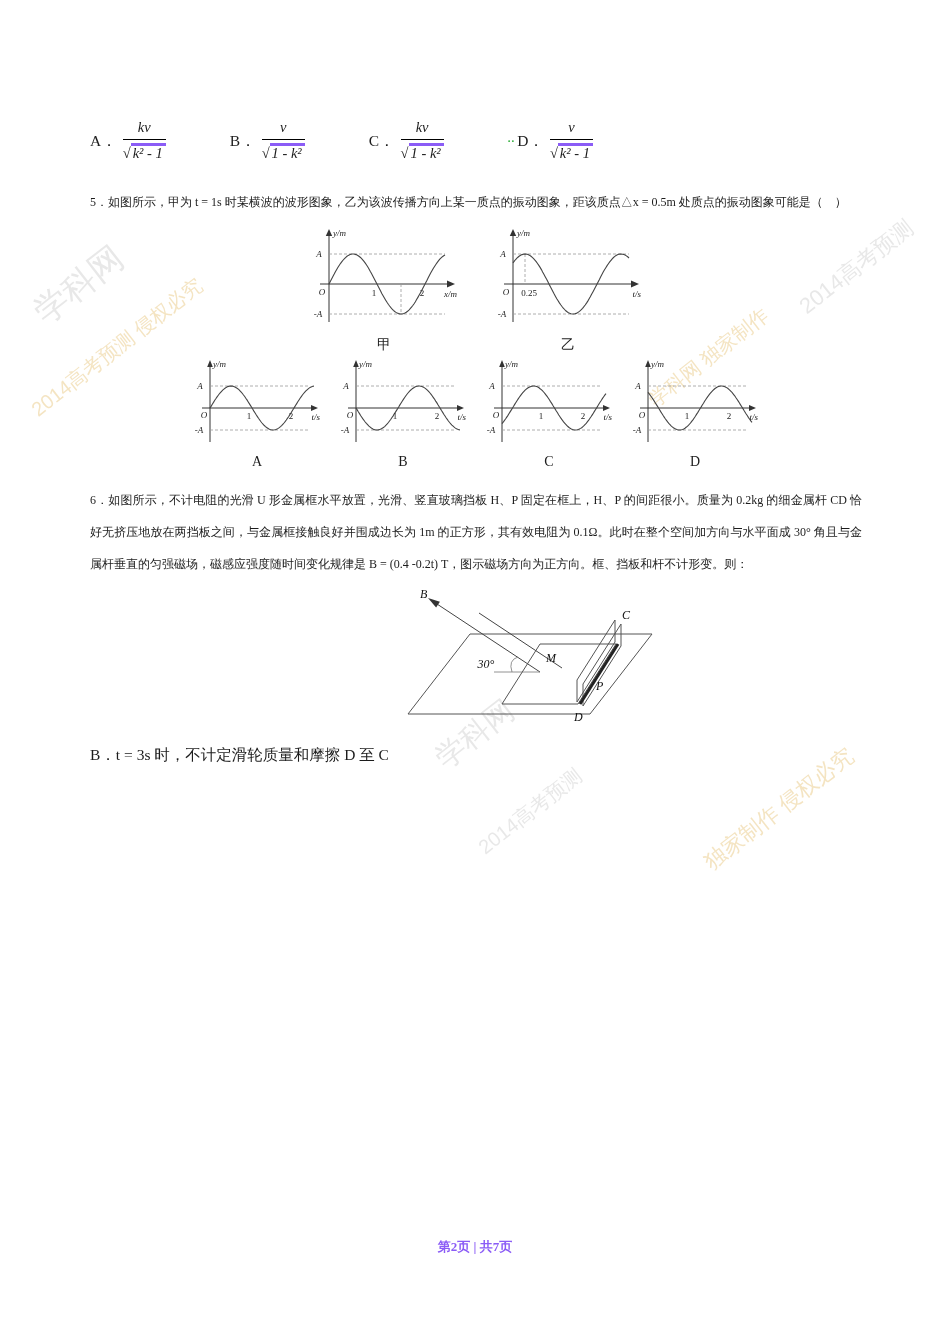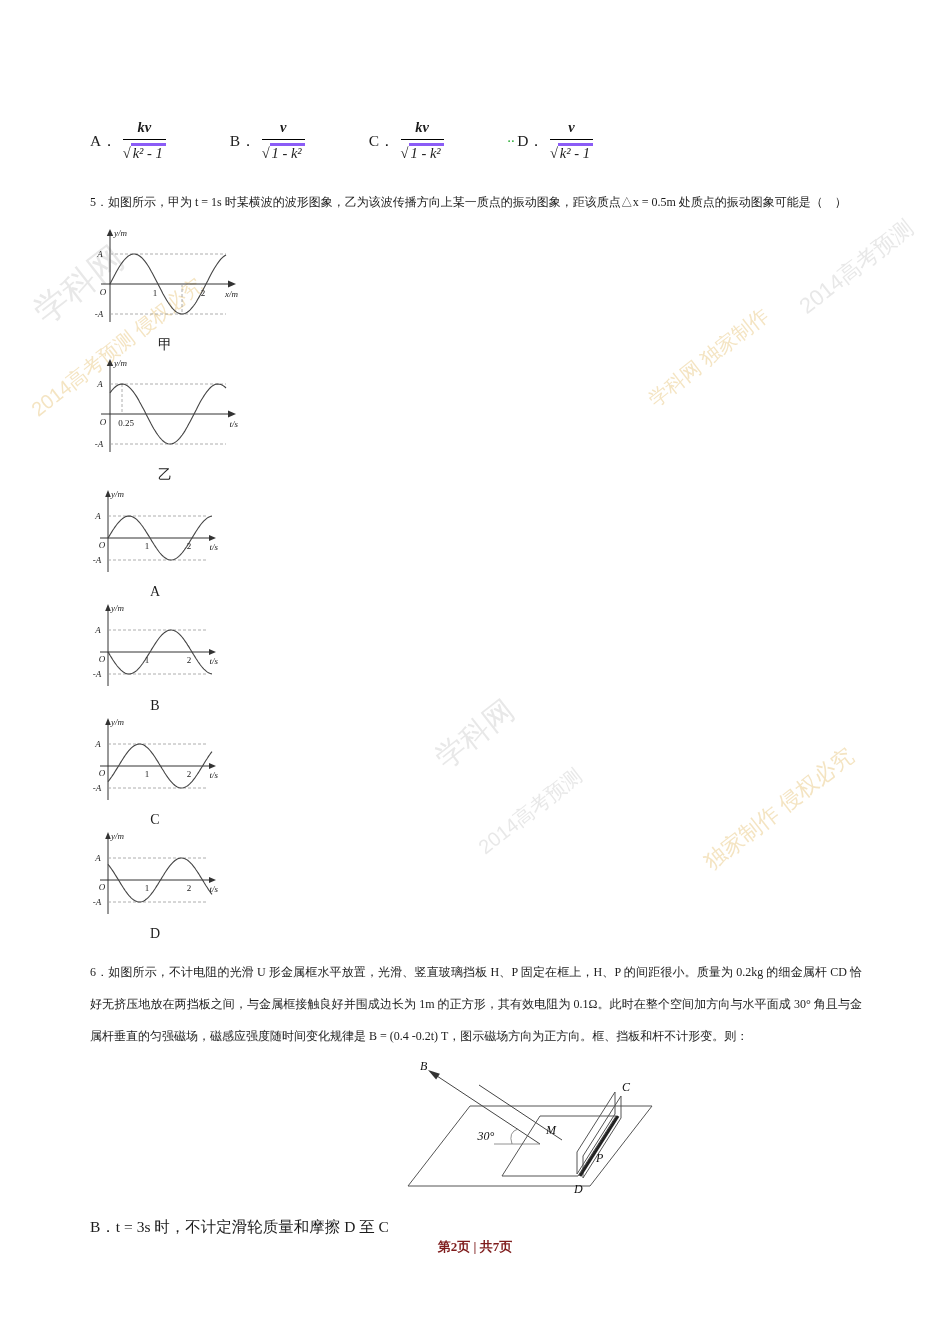"kv" .frac .num { font-weight: bold -> none }
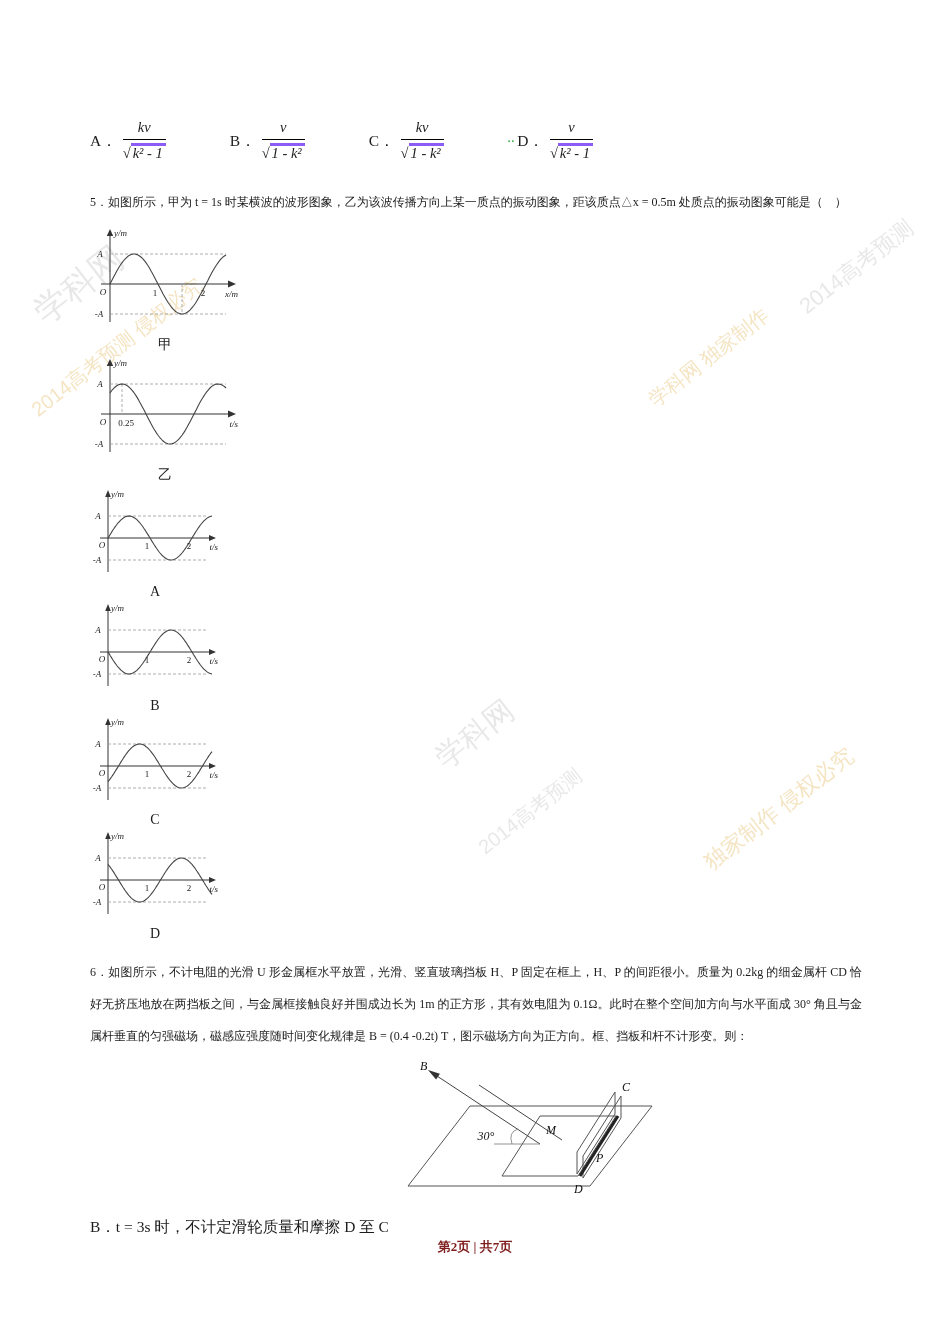"y/m" .fig-row { flex-direction: column -> none }
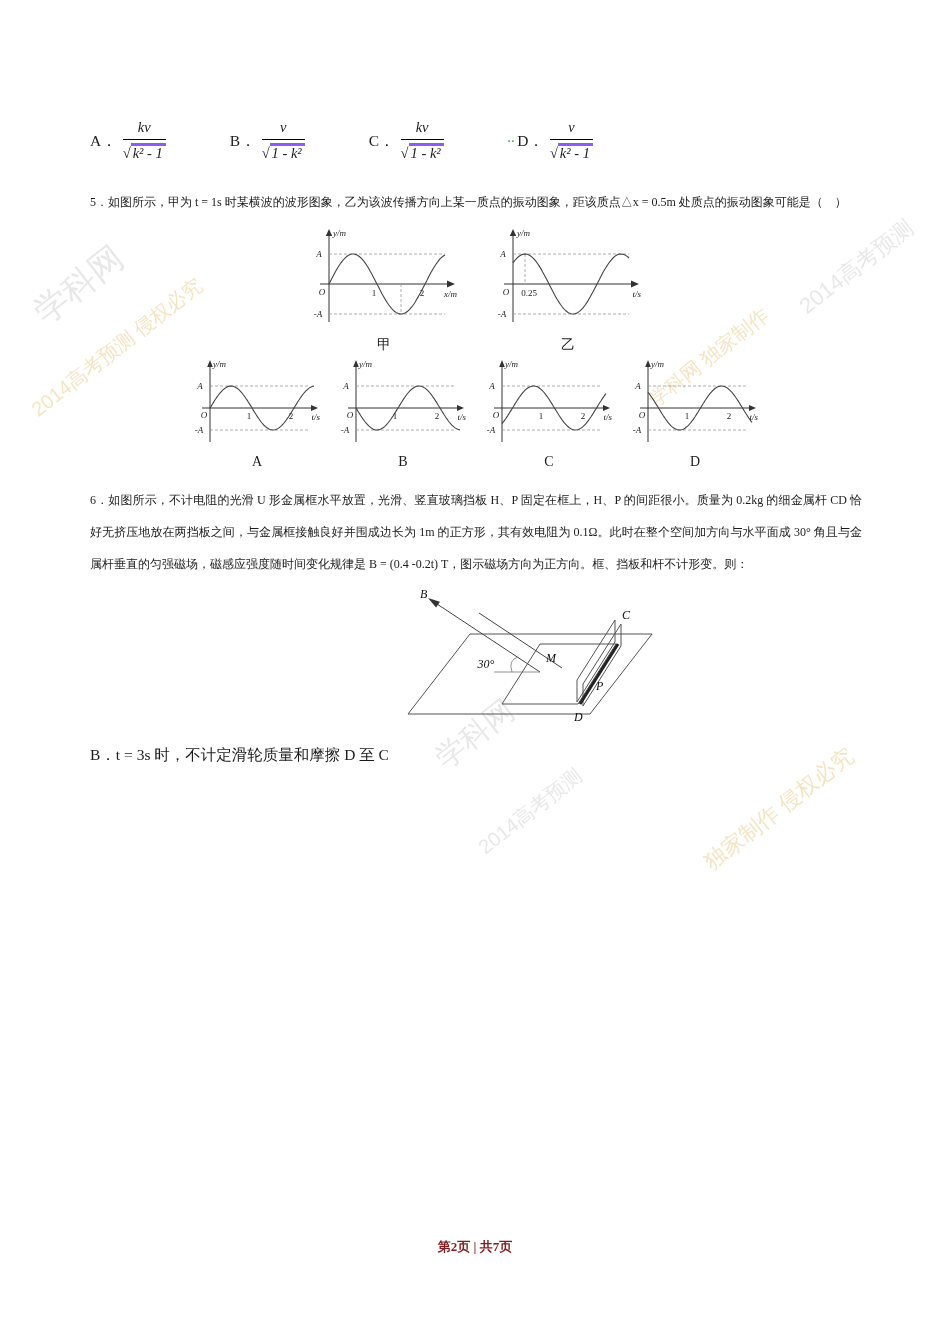"第2页 | 共7页" .footer { color: #7f1d1d -> #8b5cf6 }
